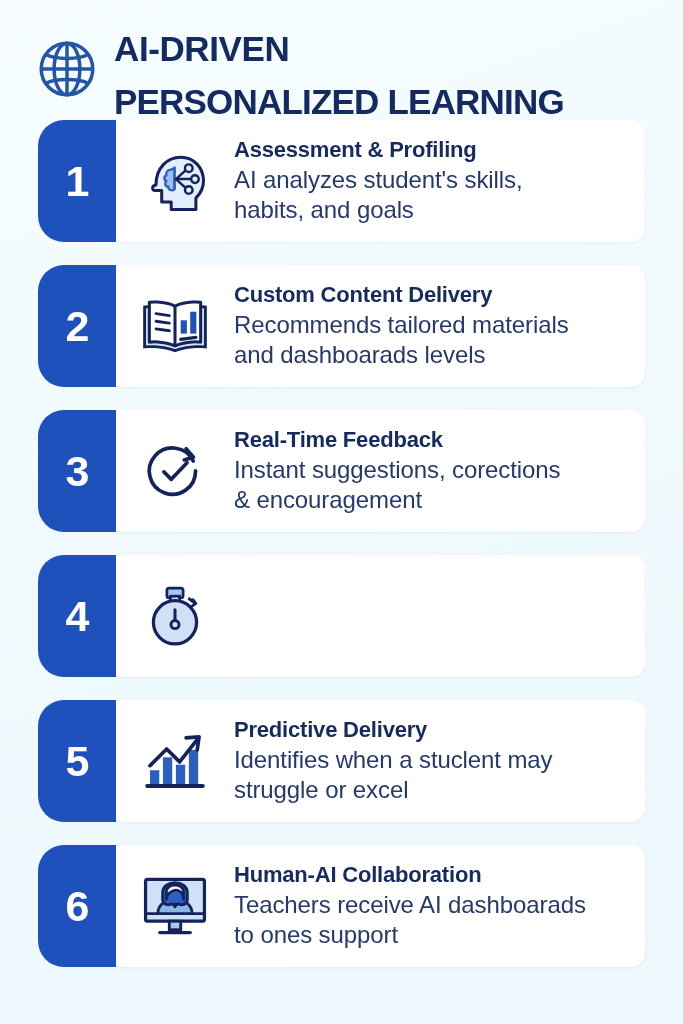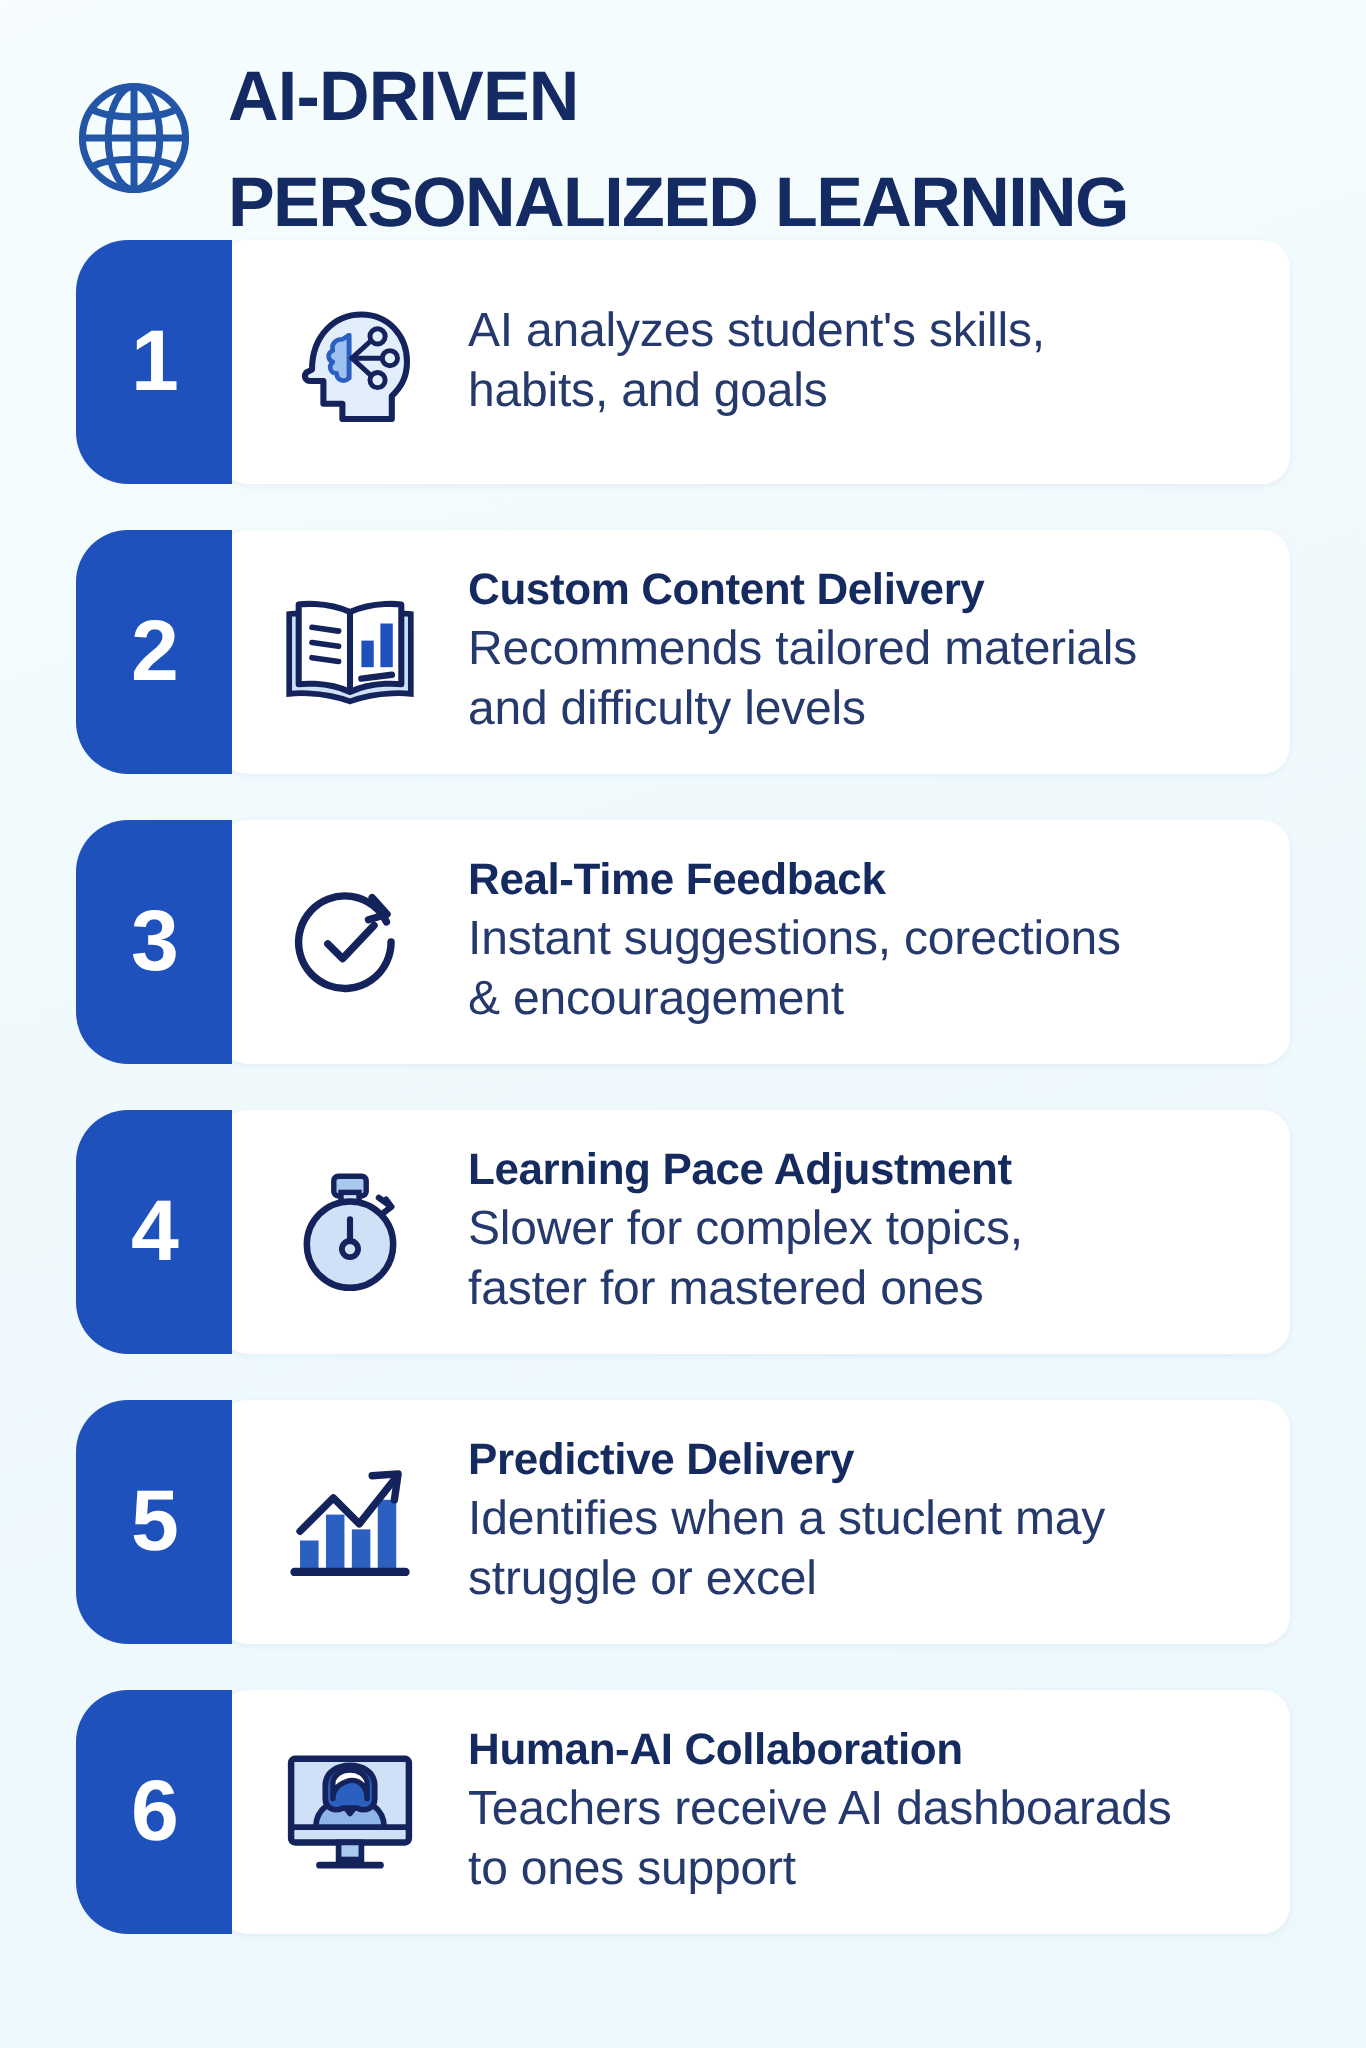"Assessment & Profiling" div.card-title { html: none -> <div>Assessment &amp; Profiling</div> }
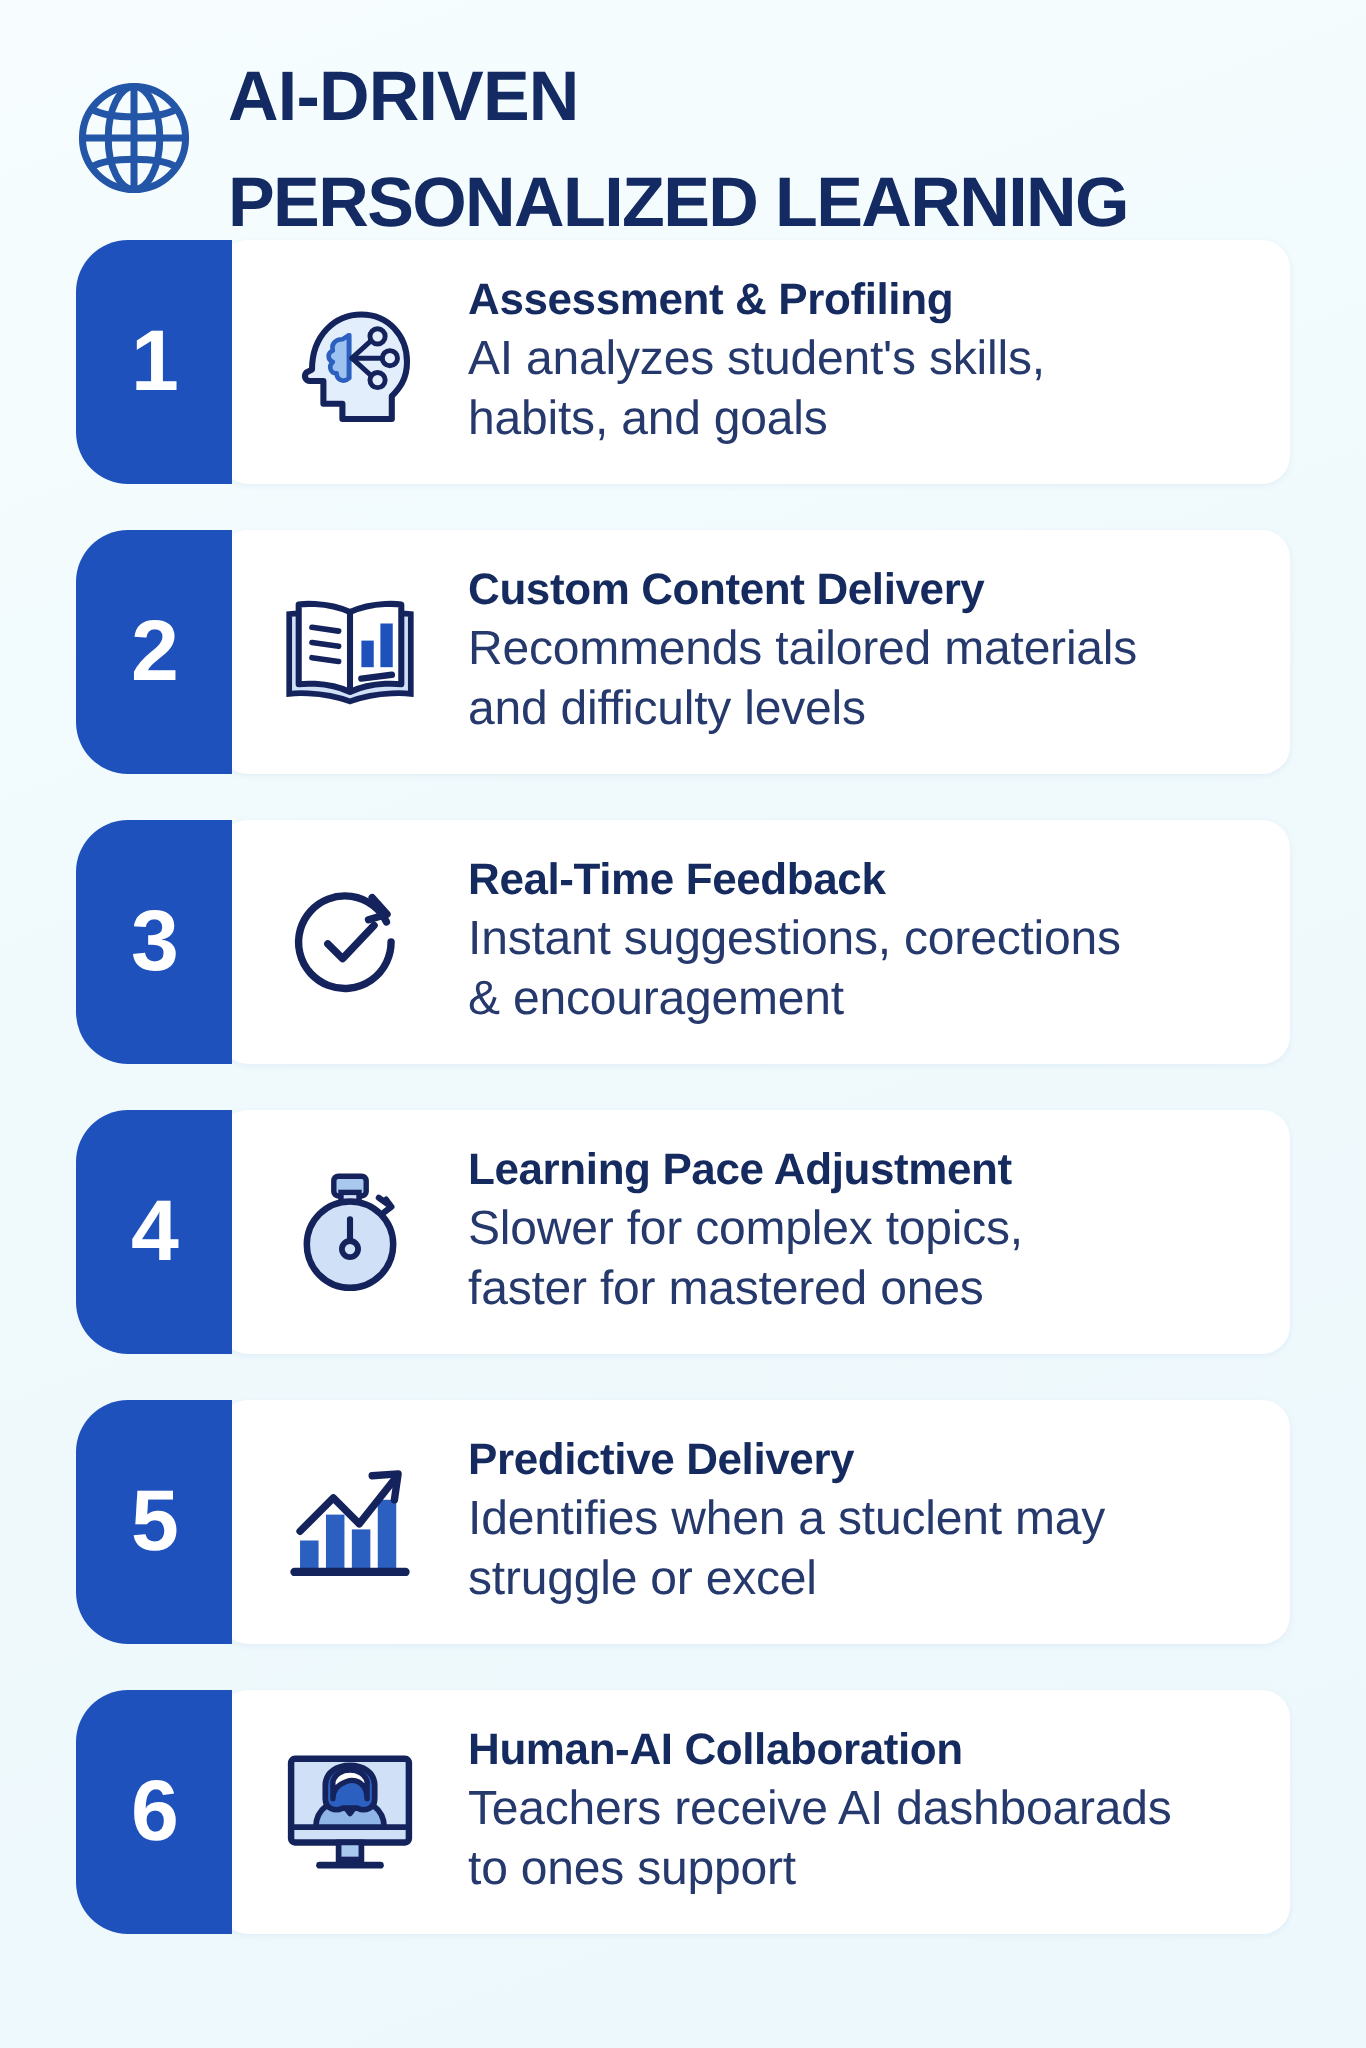"Recommends tailored materials" div.card-desc { text: difficulty -> dashboarads }
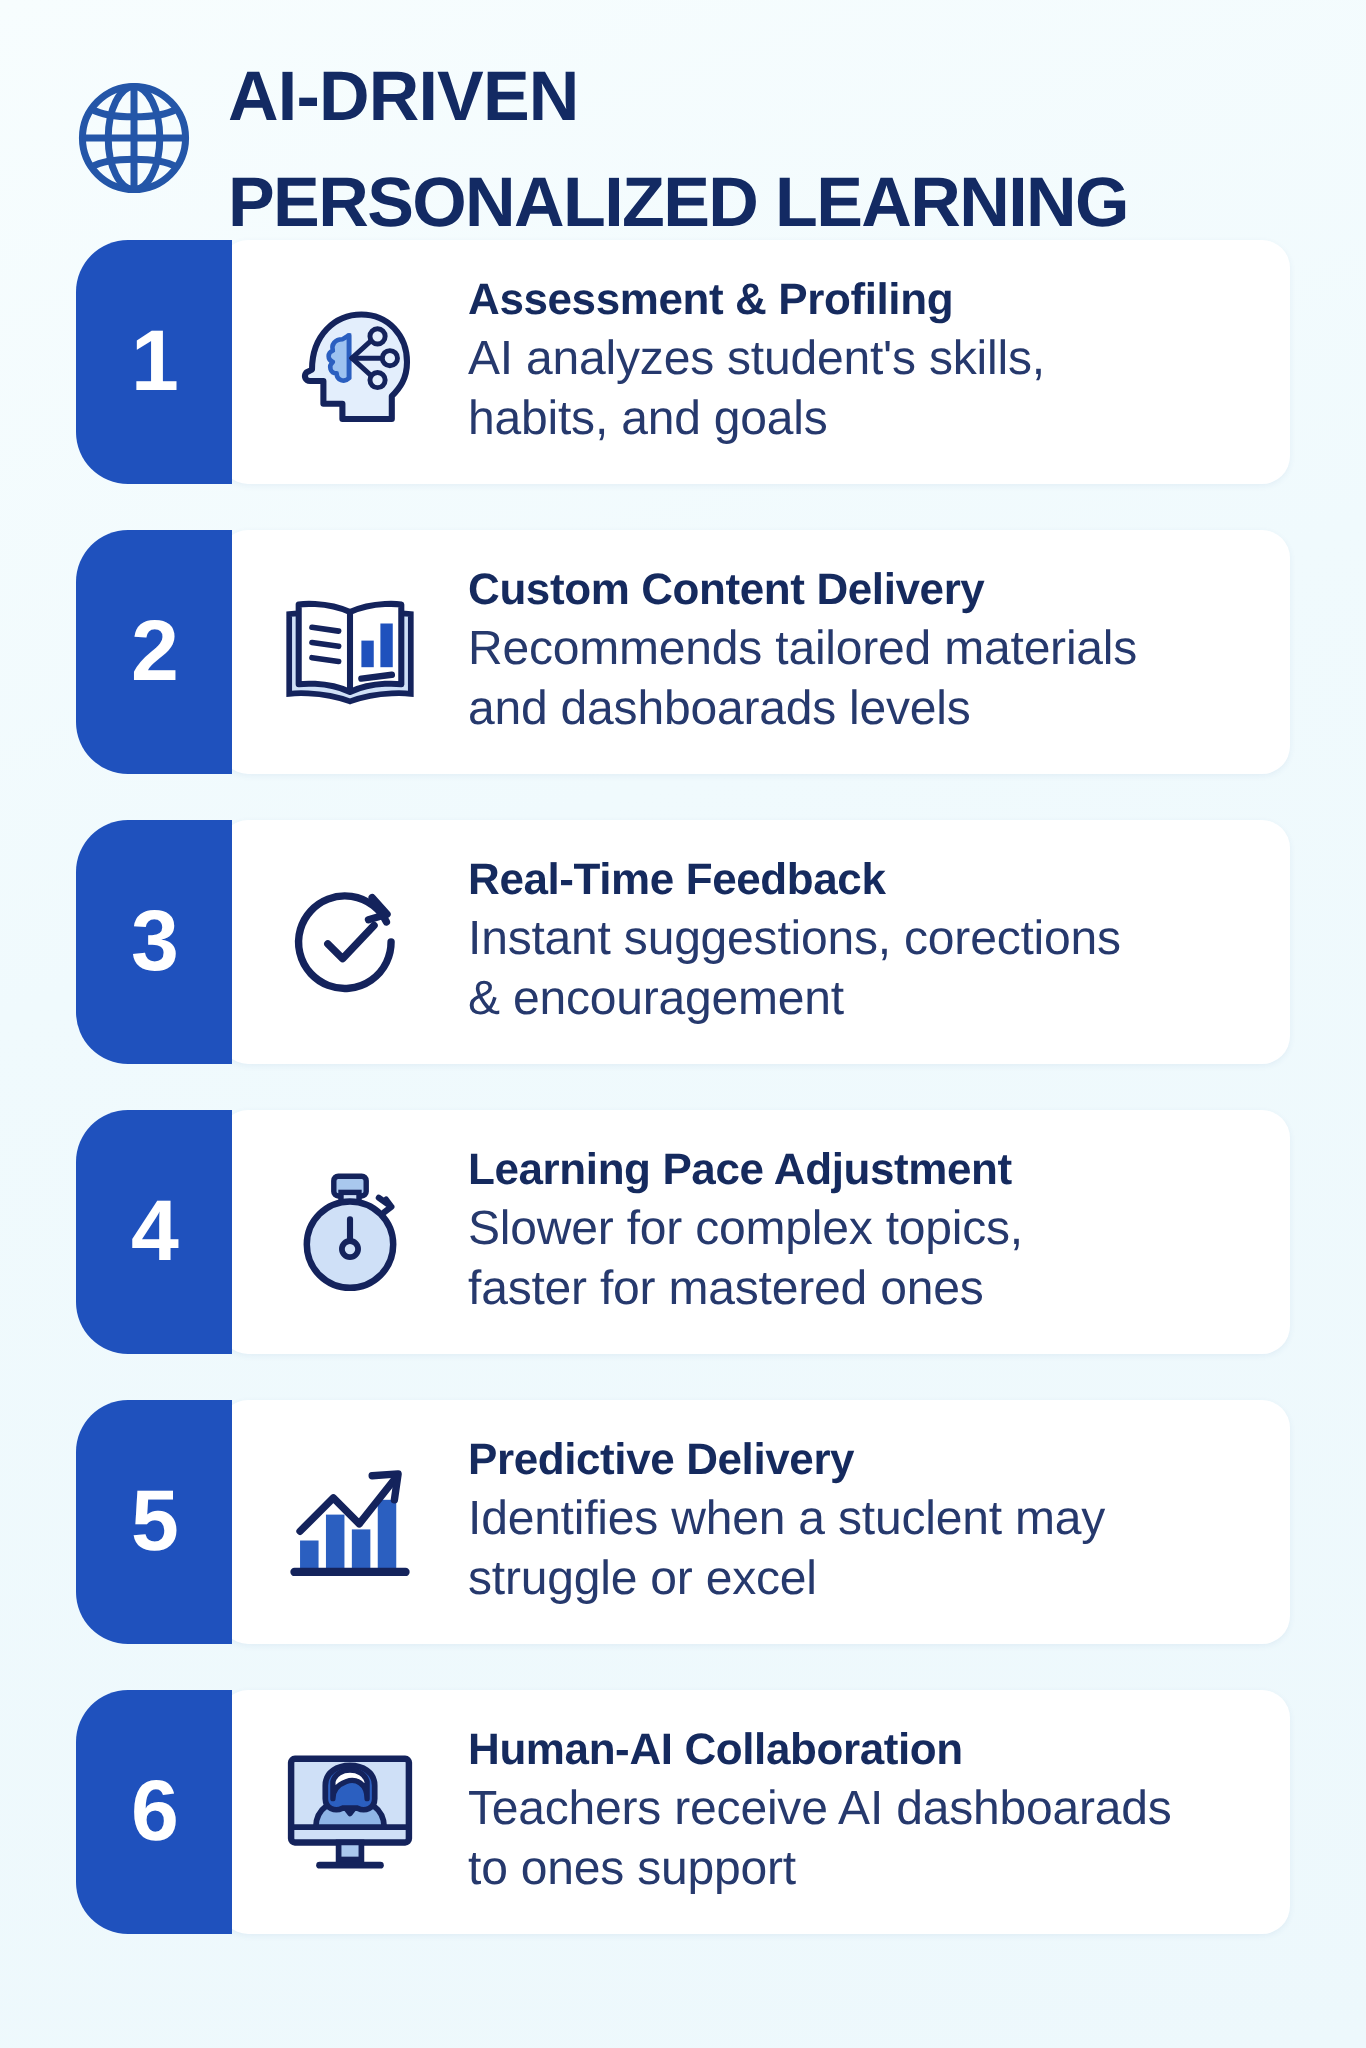"Learning Pace Adjustment" div.text-cell { html: <div> <div>Learning Pace Adjustment</div> <div>Slower for complex topics, faster for mastered ones</div> </div> -> none }
